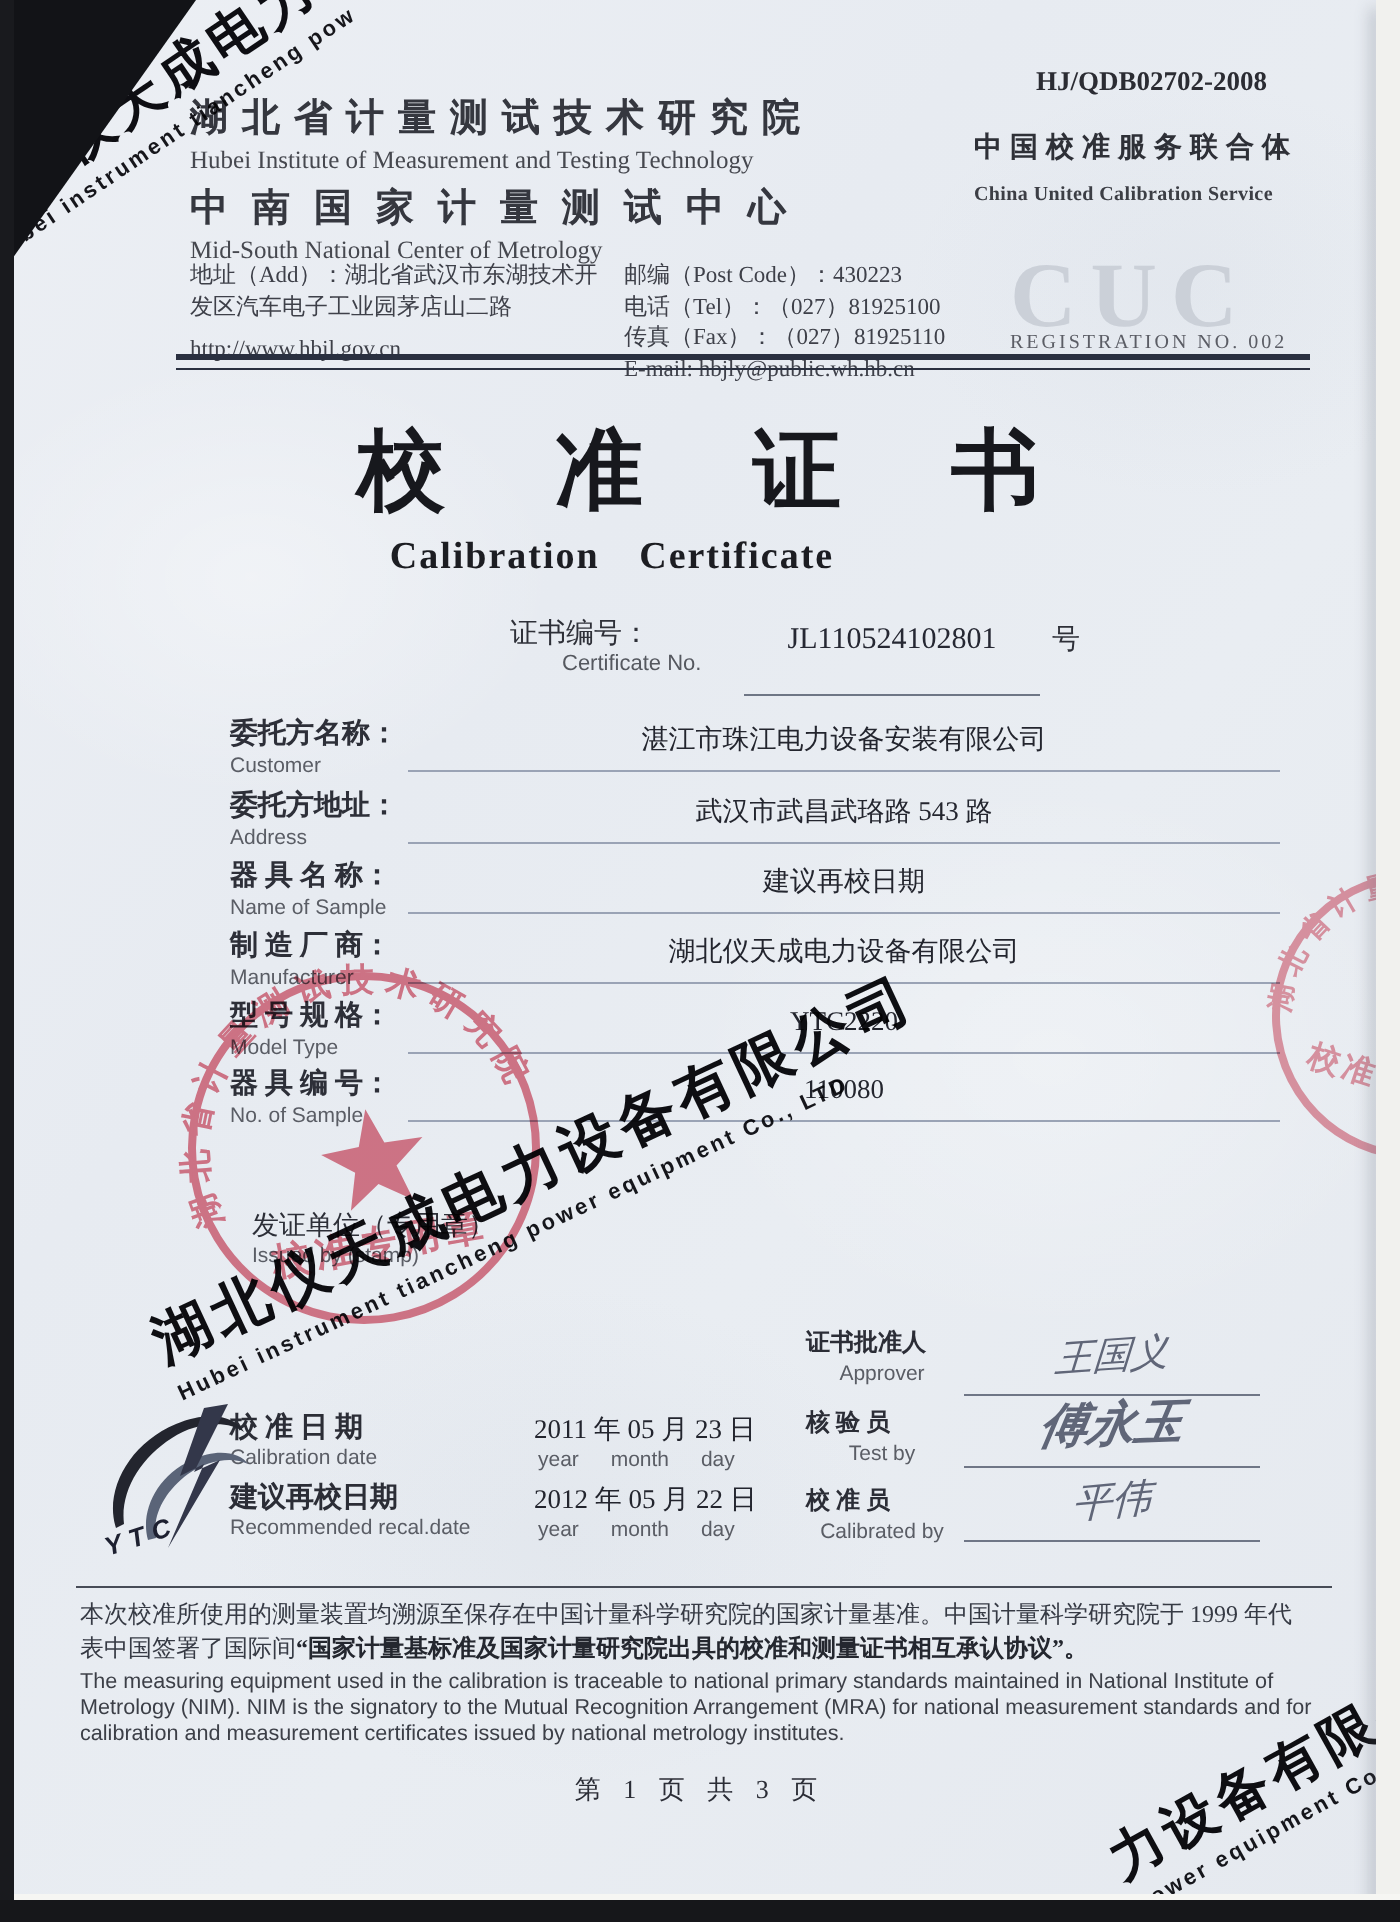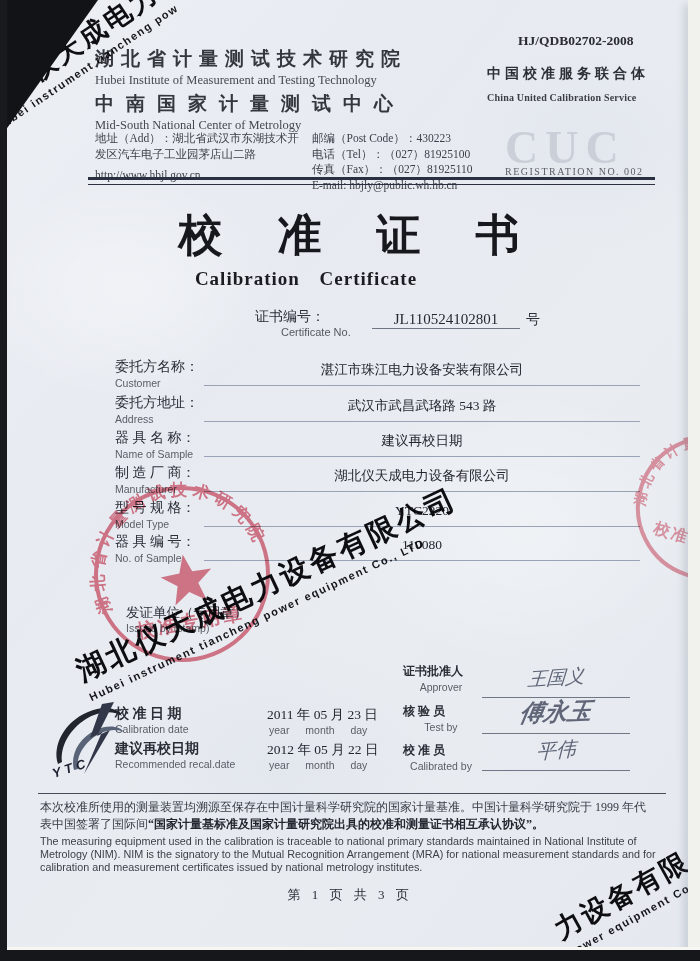"JL110524102801" .certno-val .uline { padding-bottom: 0 -> 18px }
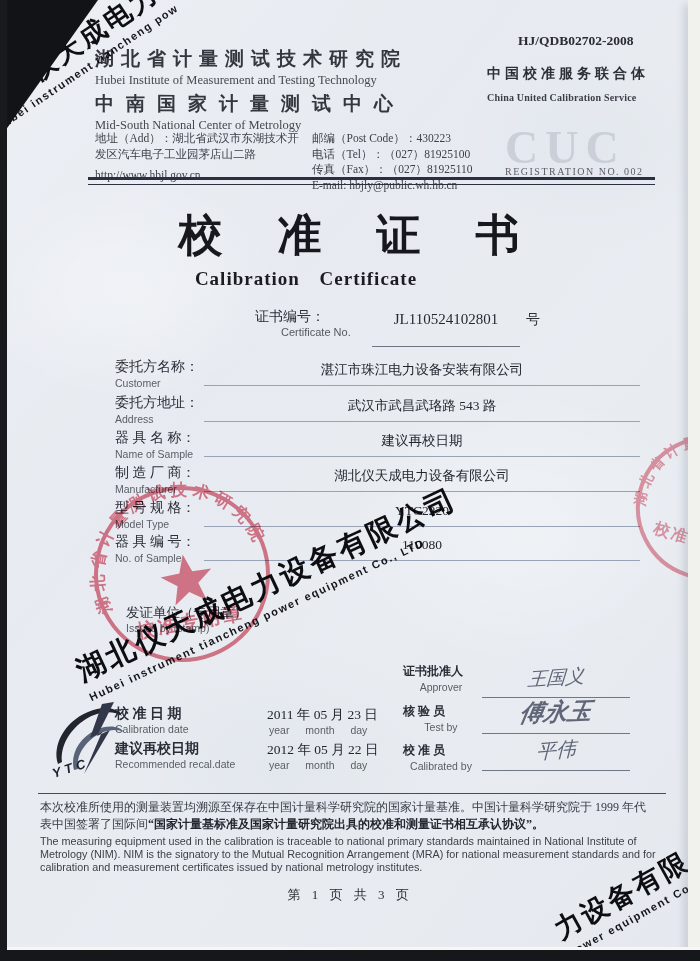"委托方名称：" .cn-label { font-weight: normal -> bold }
